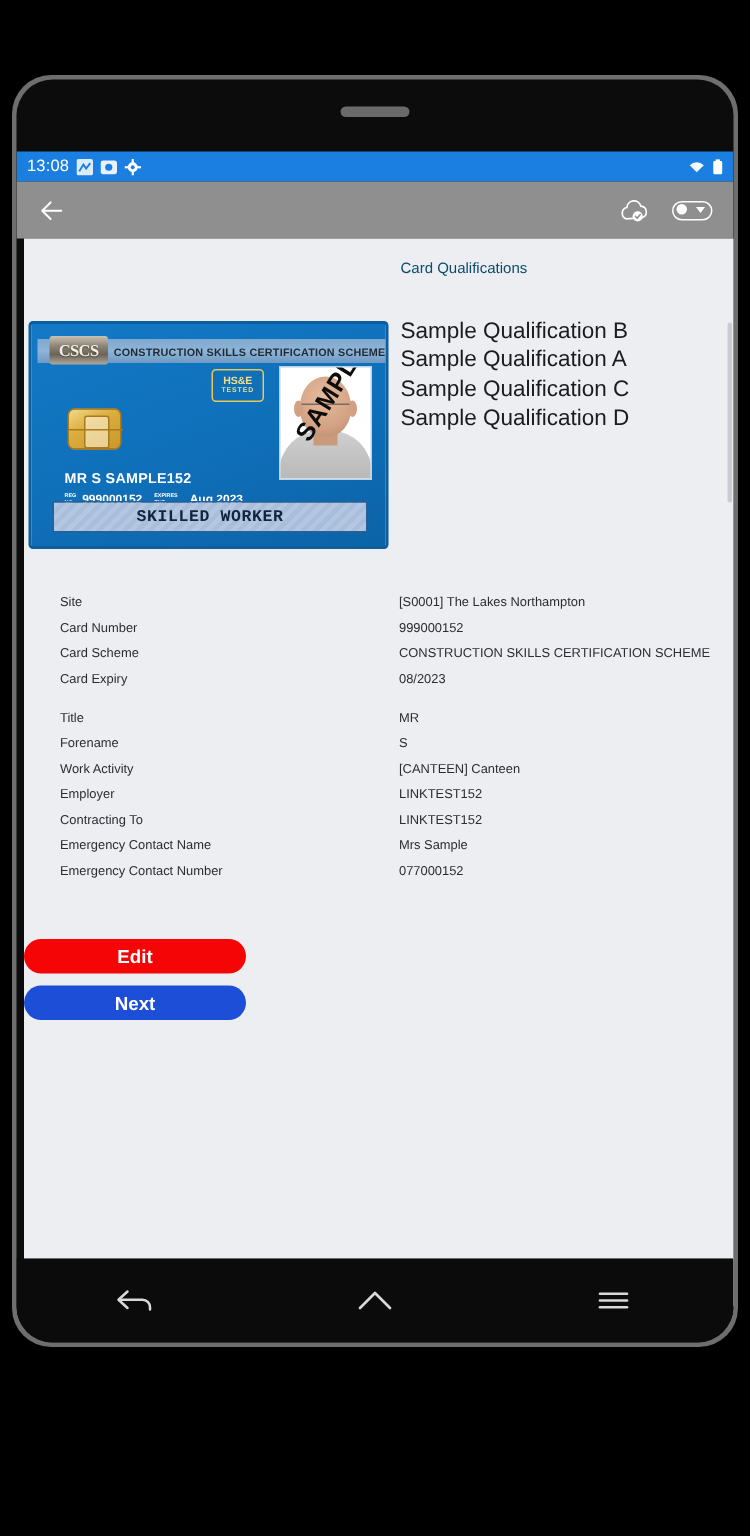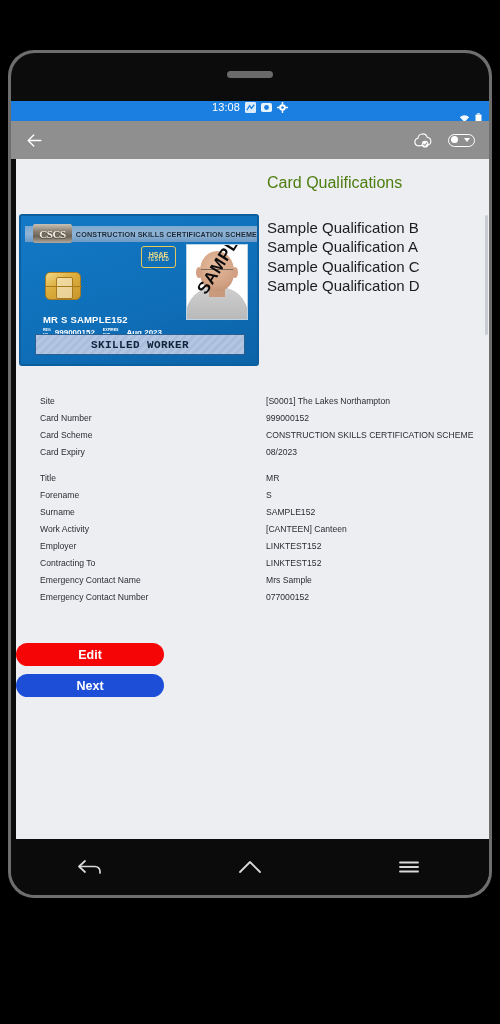"13:08" div.status-bar { flex-direction: column -> none }
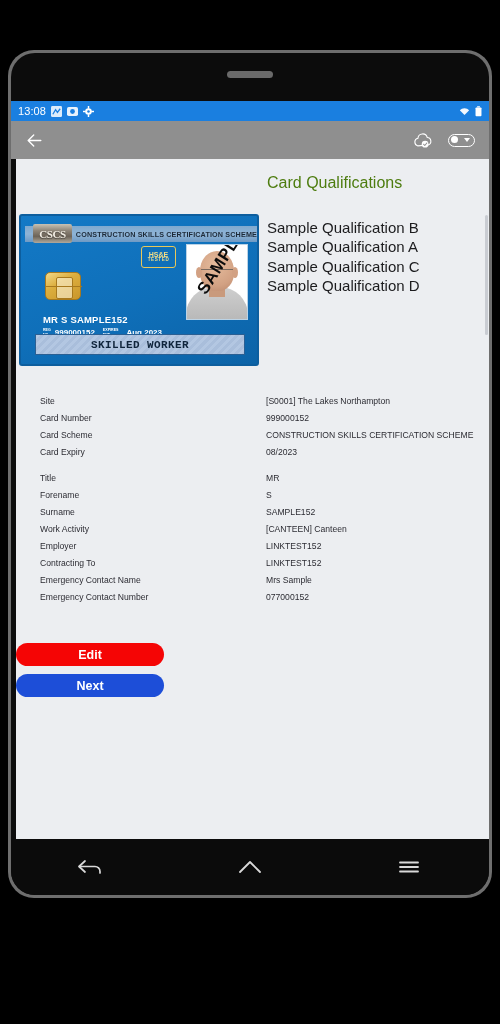"Card Qualifications" .quals-title { color: #4d7c0f -> #0c4a6e; font-size: 16px -> 10px }
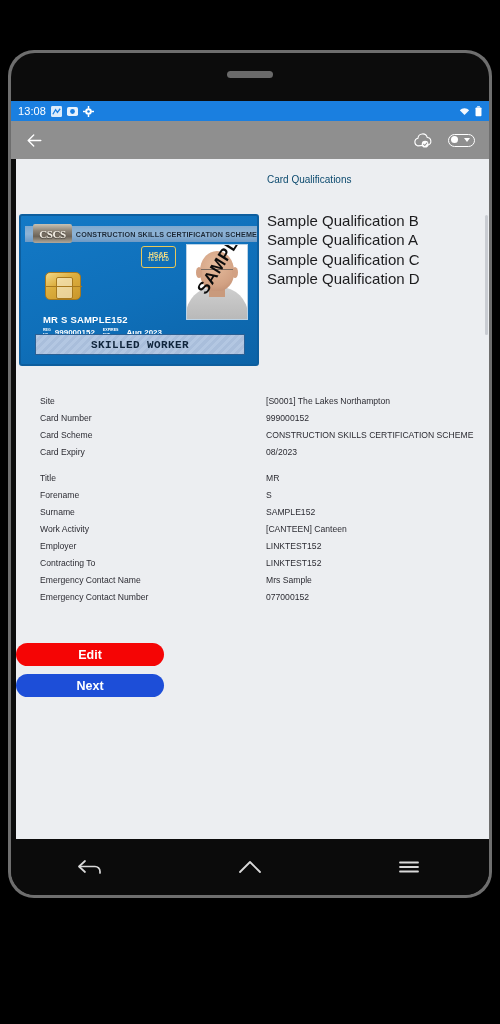"Surname" div.detail-row { html: <div> <div>Surname</div> <div>SAMPLE152</div> </div> -> none }
